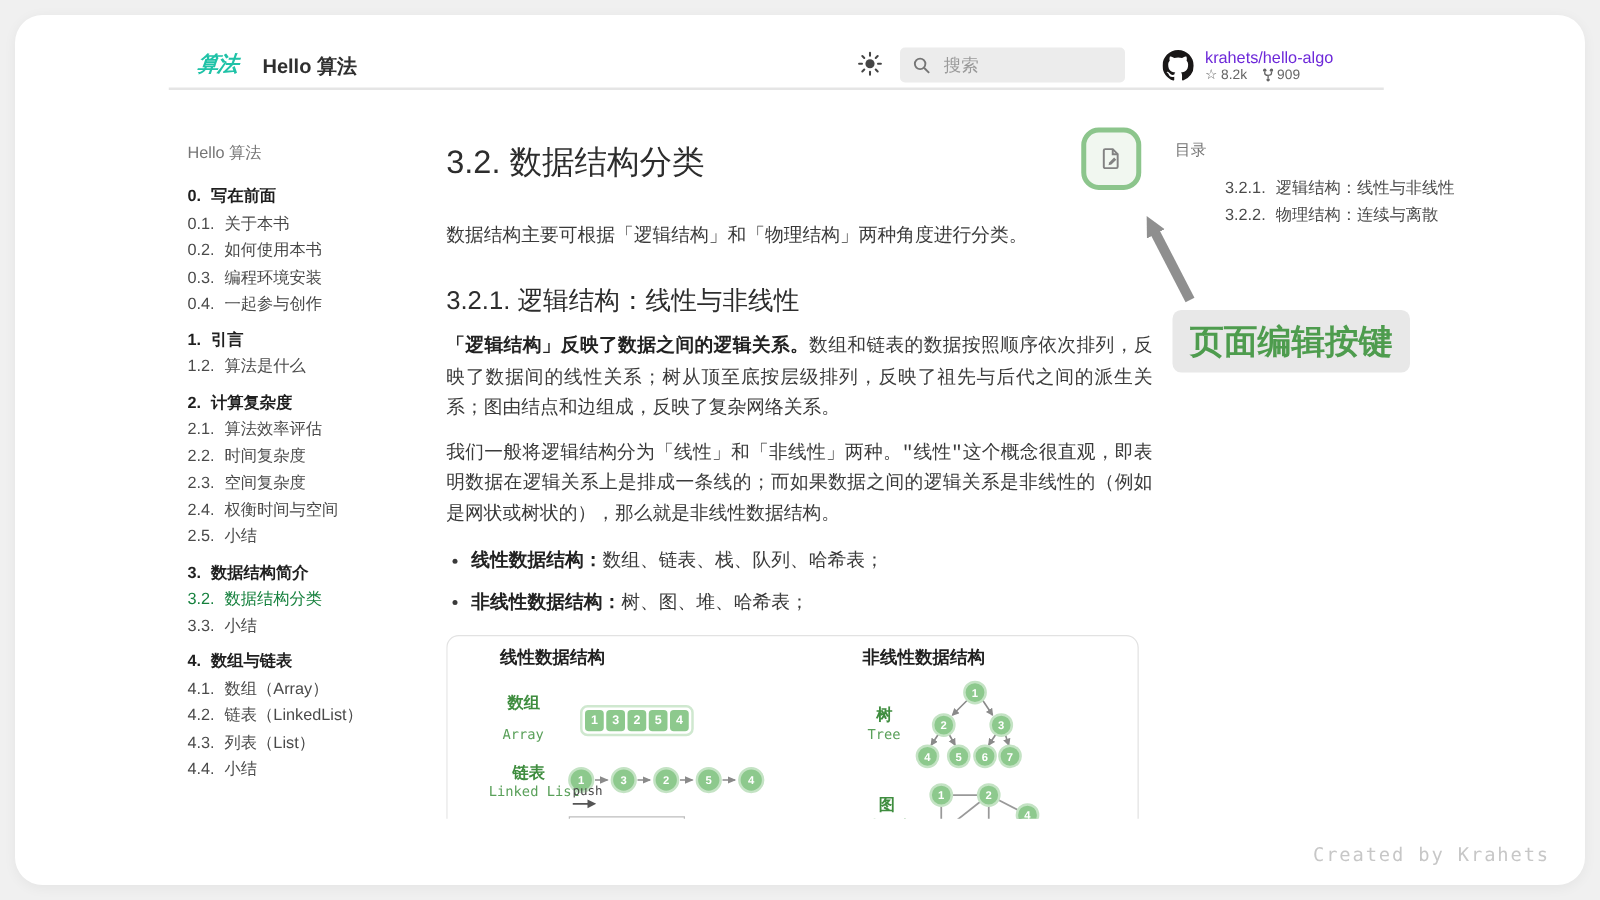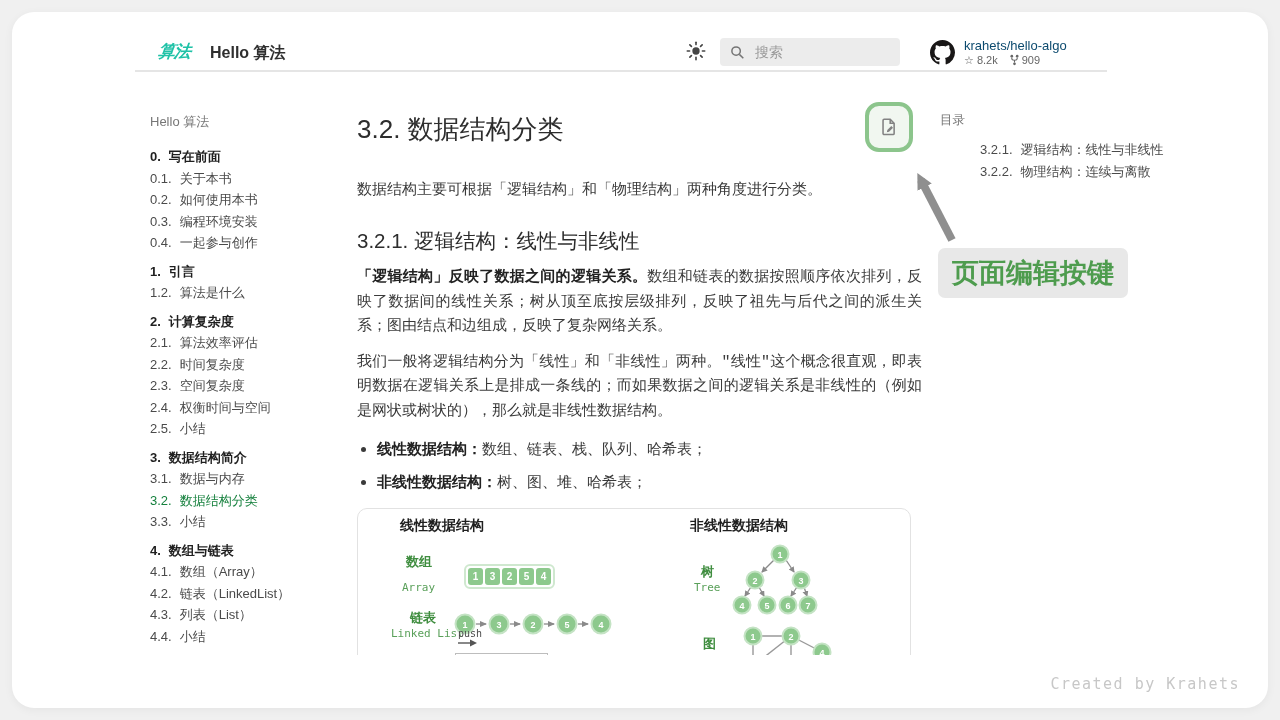"krahets/hello-algo" .gh-name { color: #0c4a6e -> #6d28d9 }
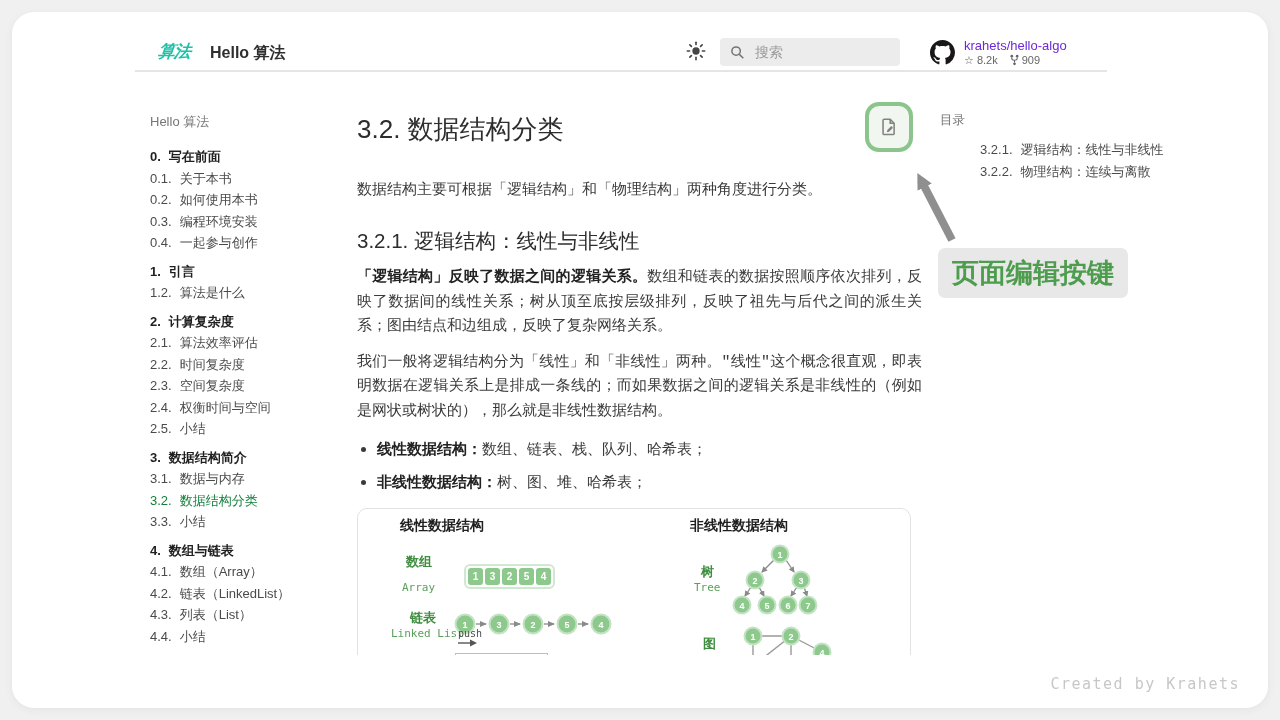"3.1." div.nav-item { html: <div> <span>3.1.</span> <span>数据与内存</span> </div> -> none }
